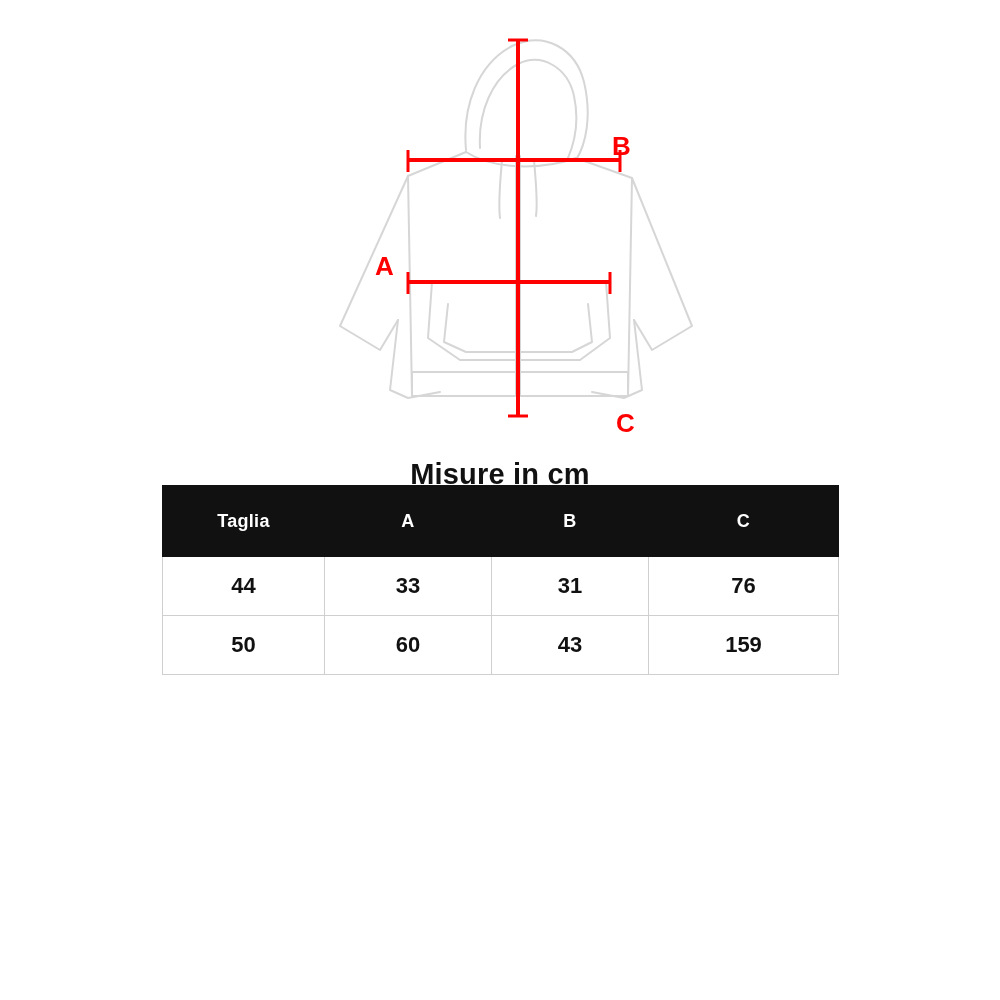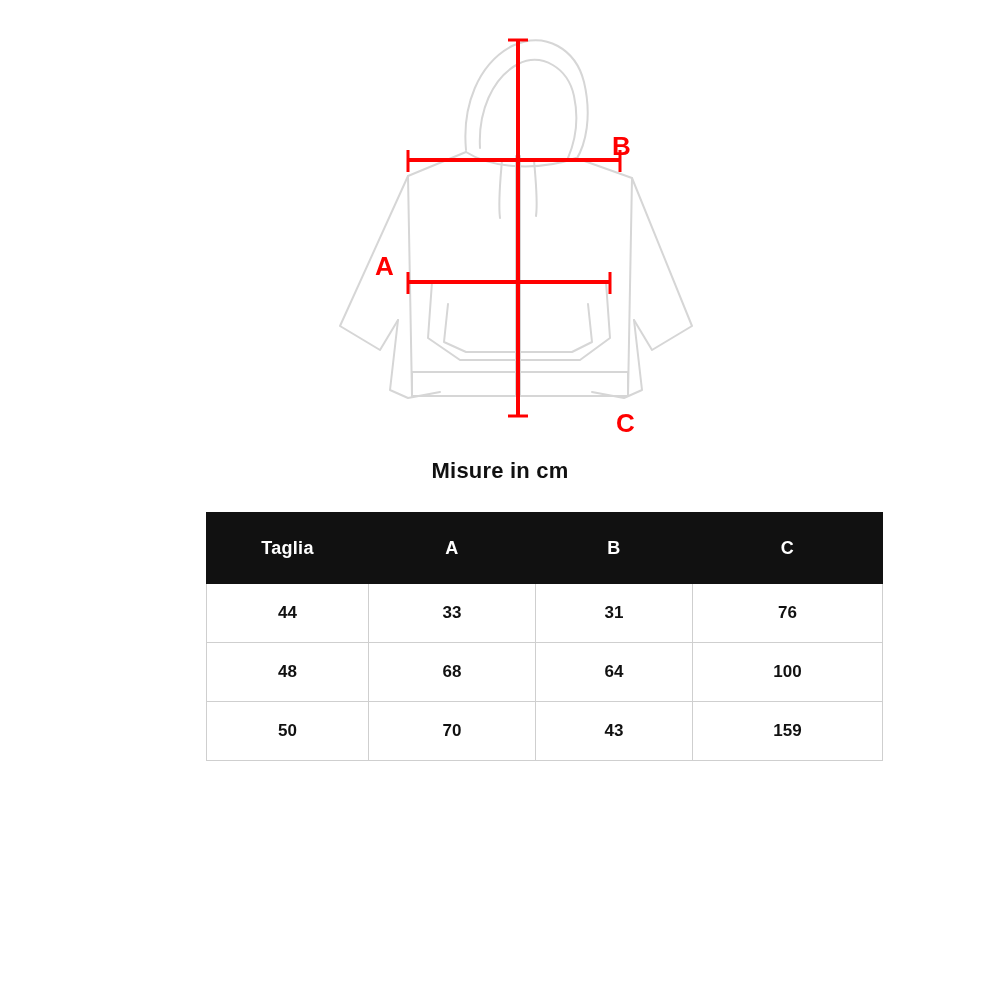"Misure in cm" #caption { font-size: 22px -> 29px }
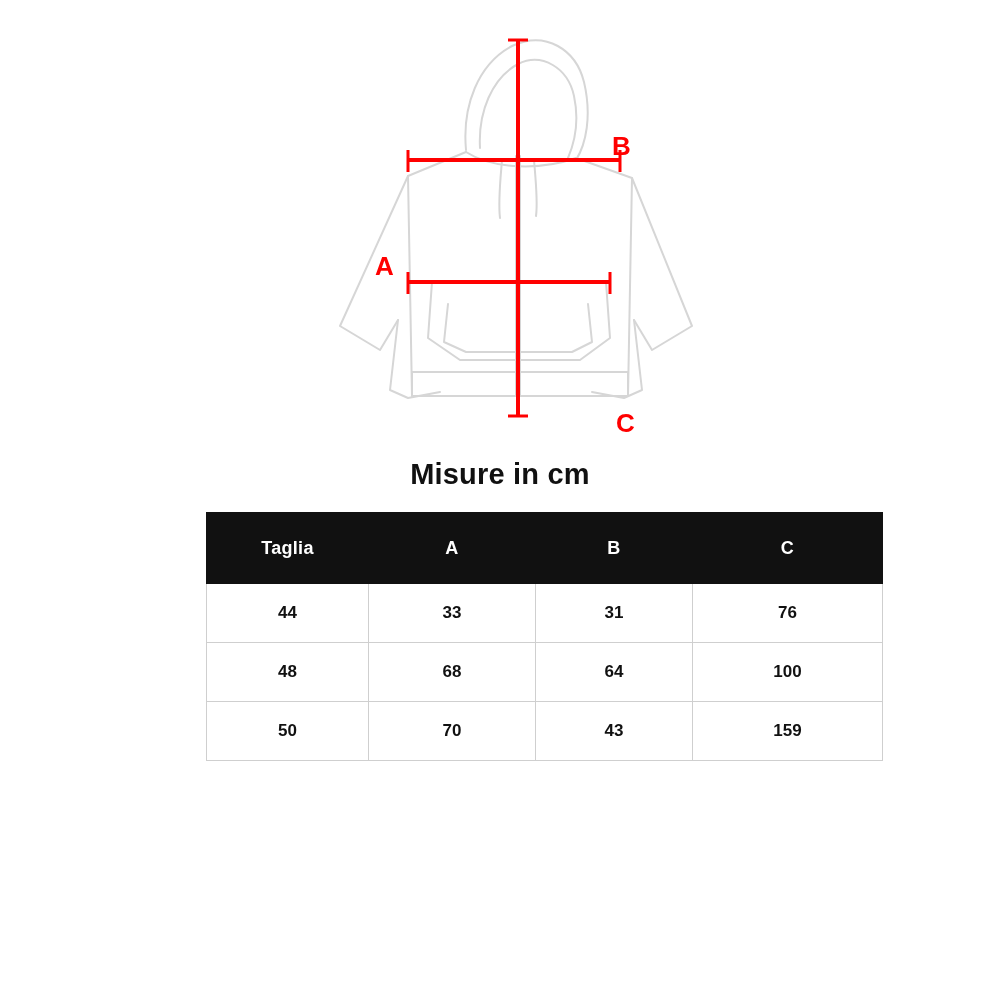"Taglia" #size-table { margin-left: 44px -> none; top: 512px -> 485px }
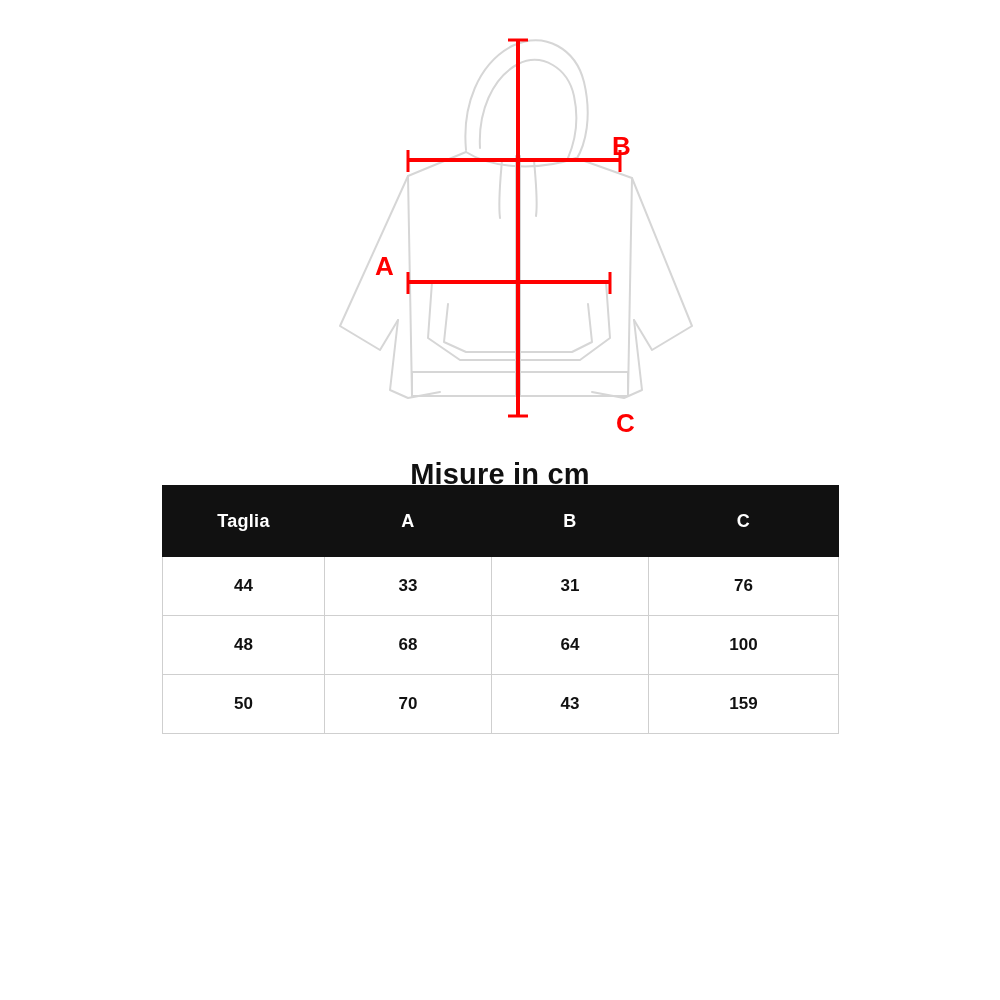"44" #size-table th, #size-table td { font-size: 17px -> 22px }
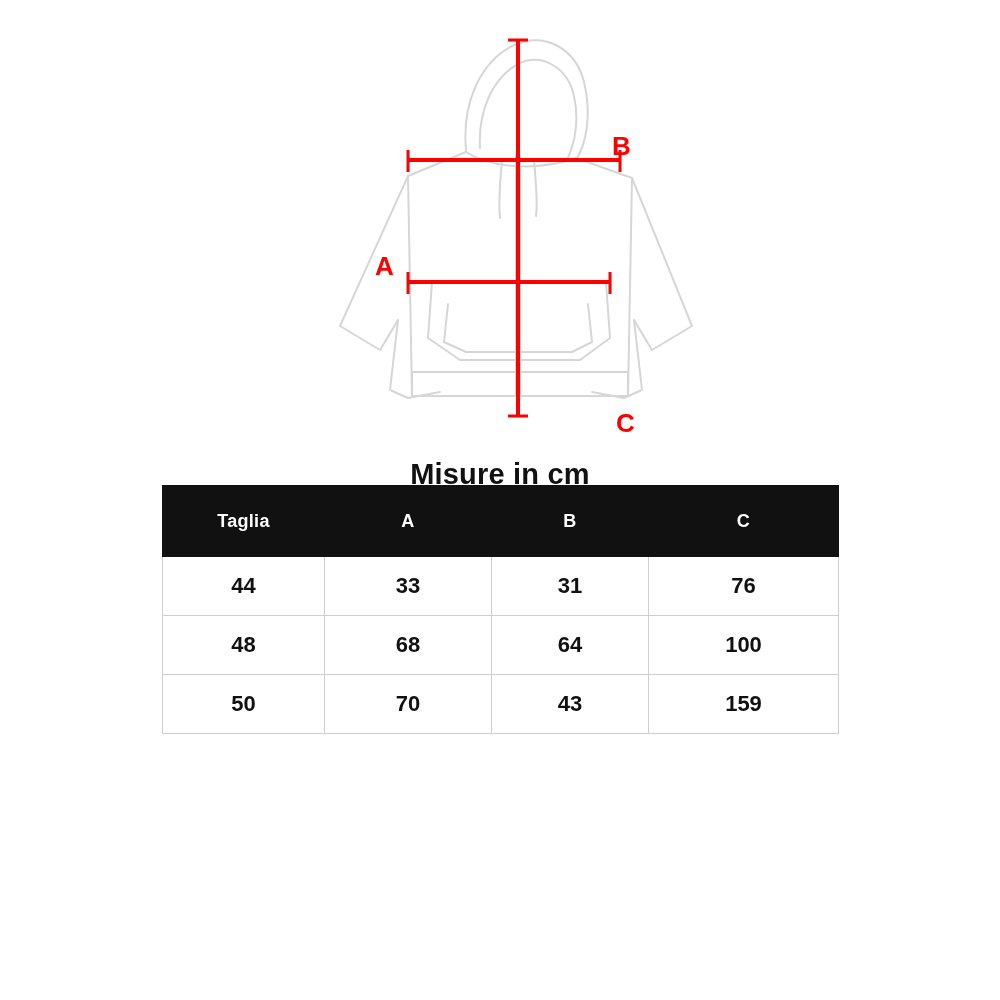"48" tr { html: <tr> <td>48</td> <td>68</td> <td>64</td> <td>100</td> </tr> -> none }
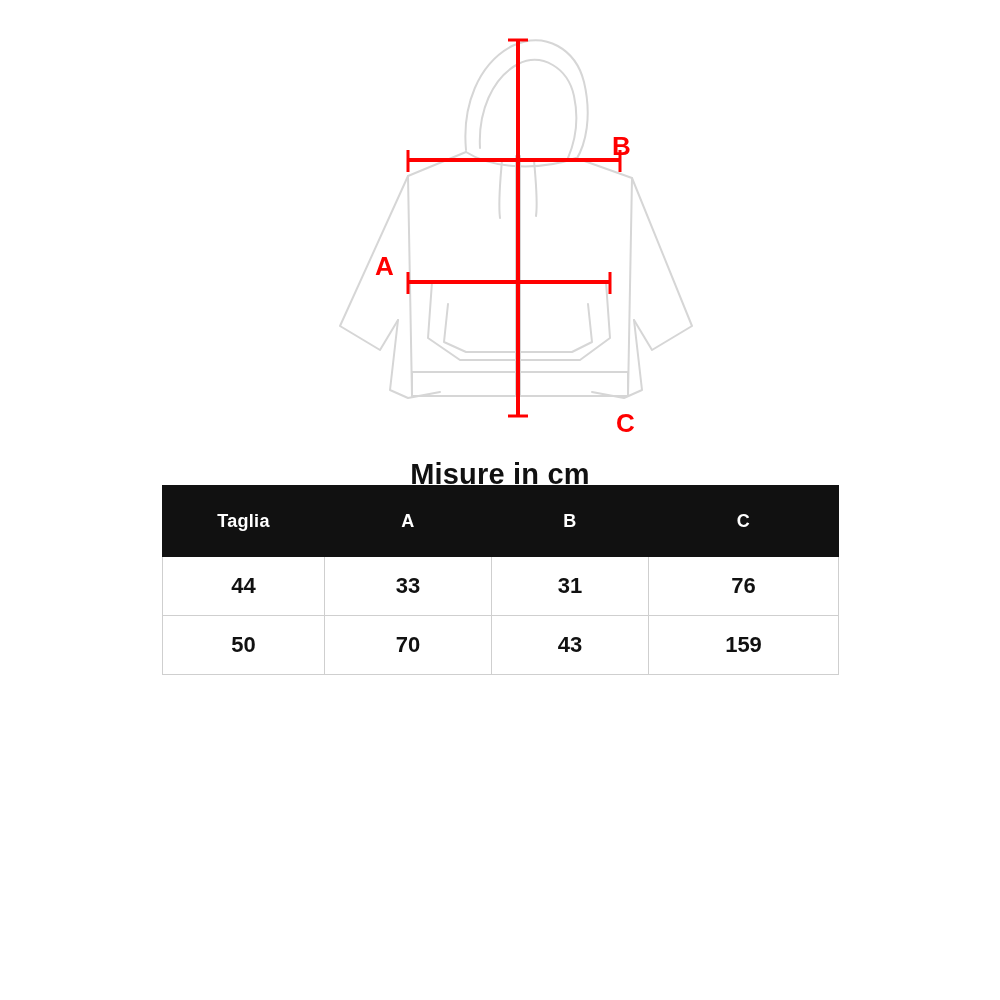"70" td { text: 70 -> 60 }
